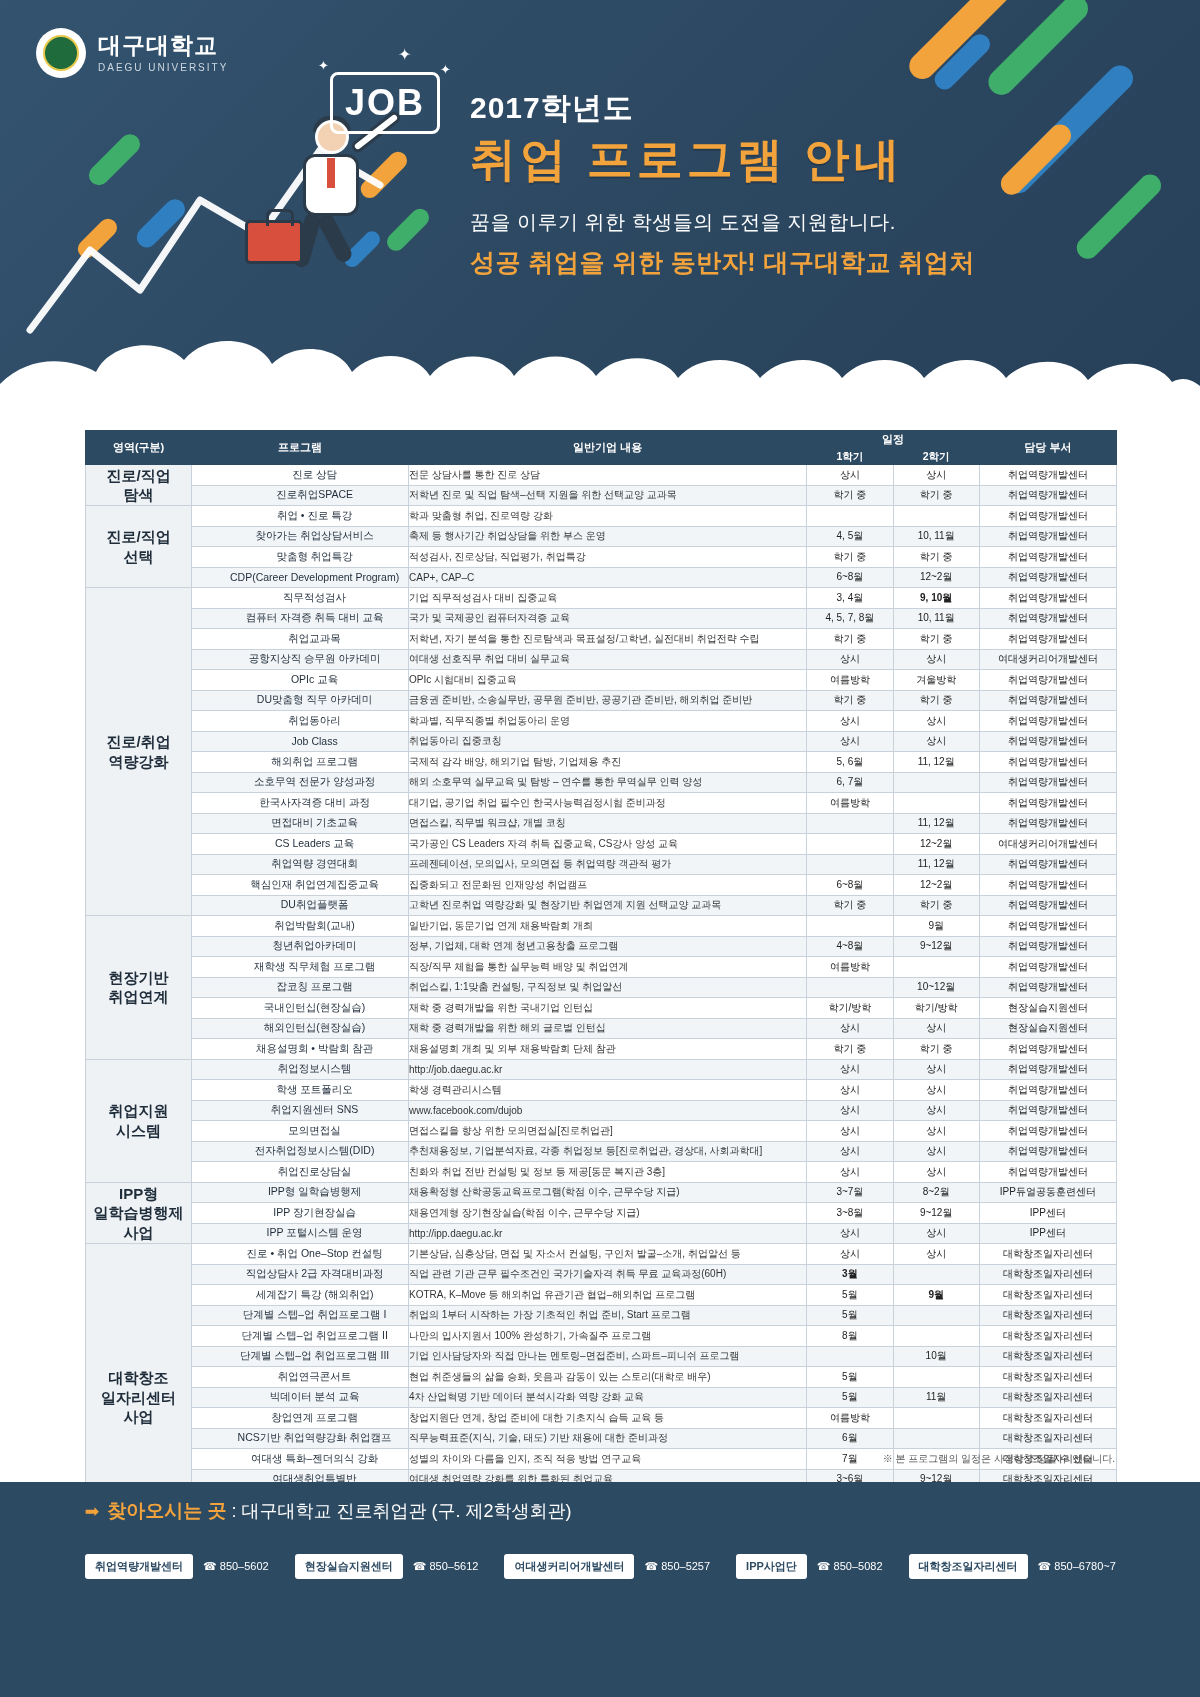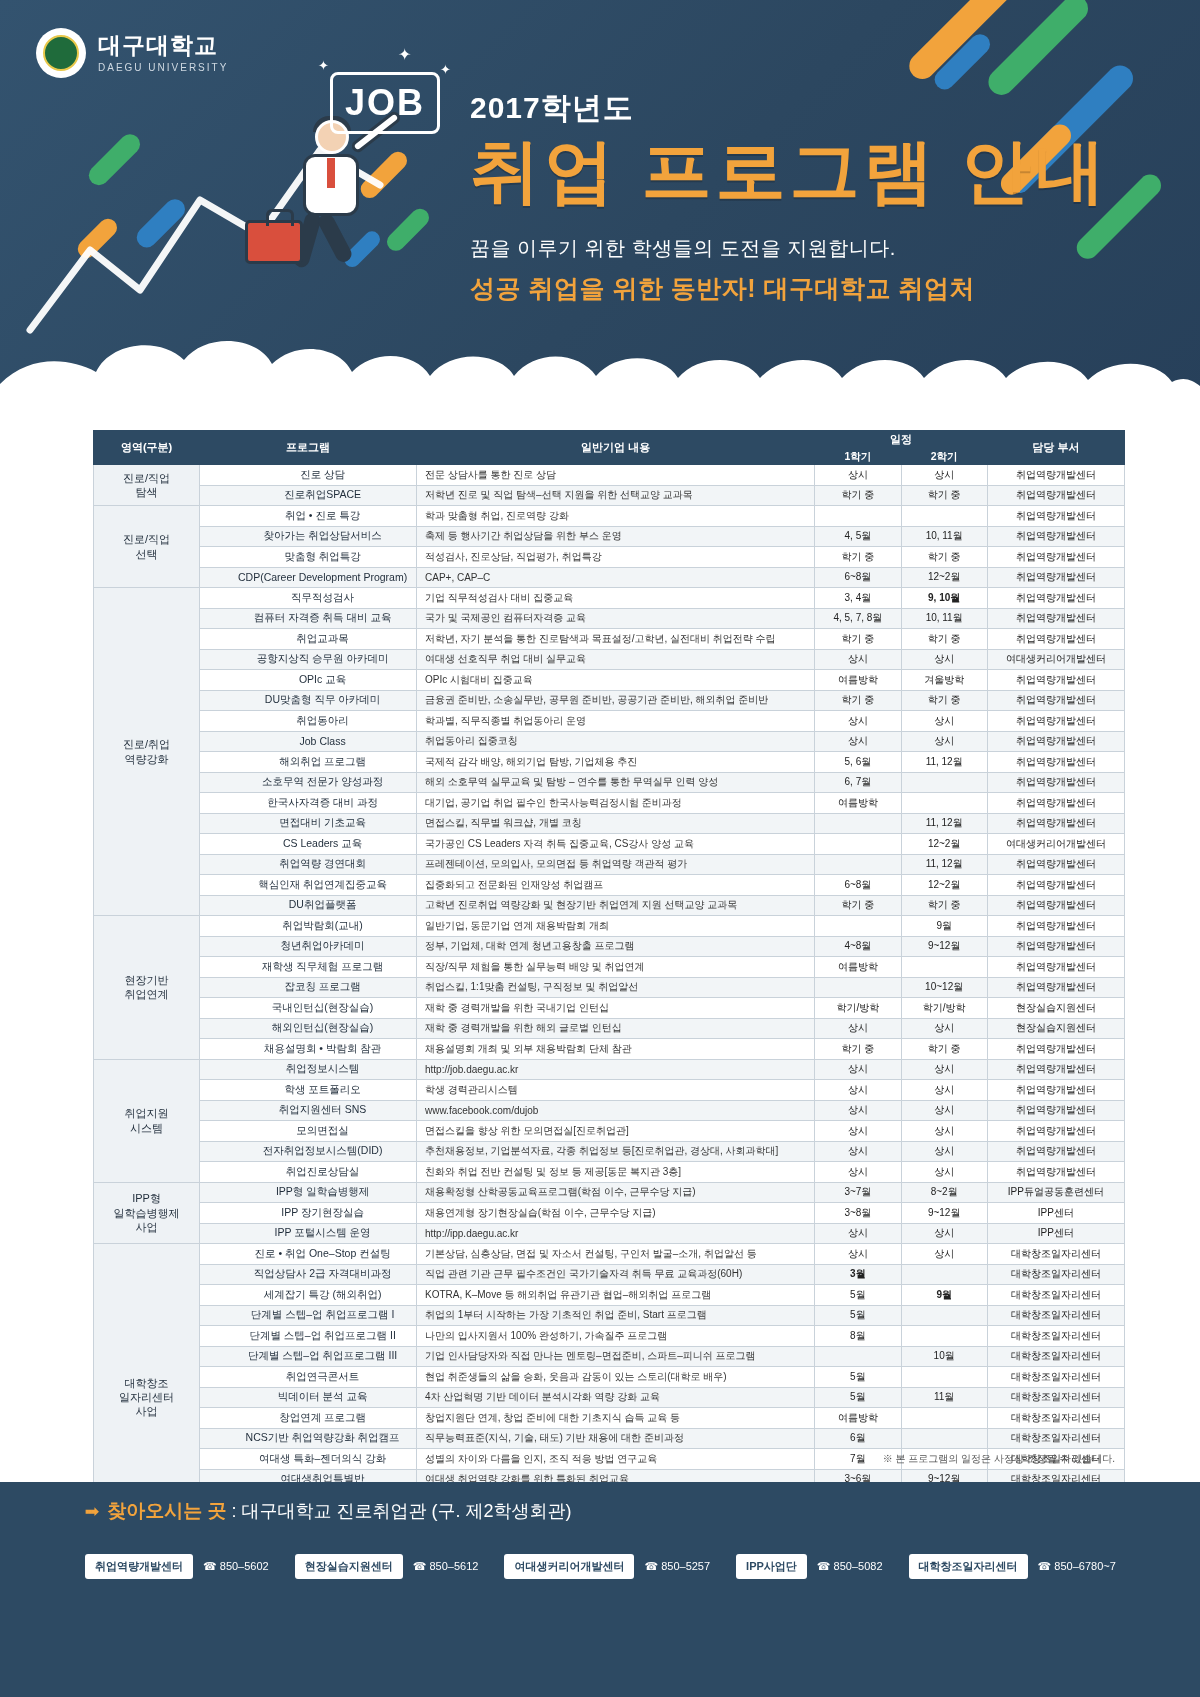"취업 프로그램 안내" .hero-main { font-size: 70px -> 46px }
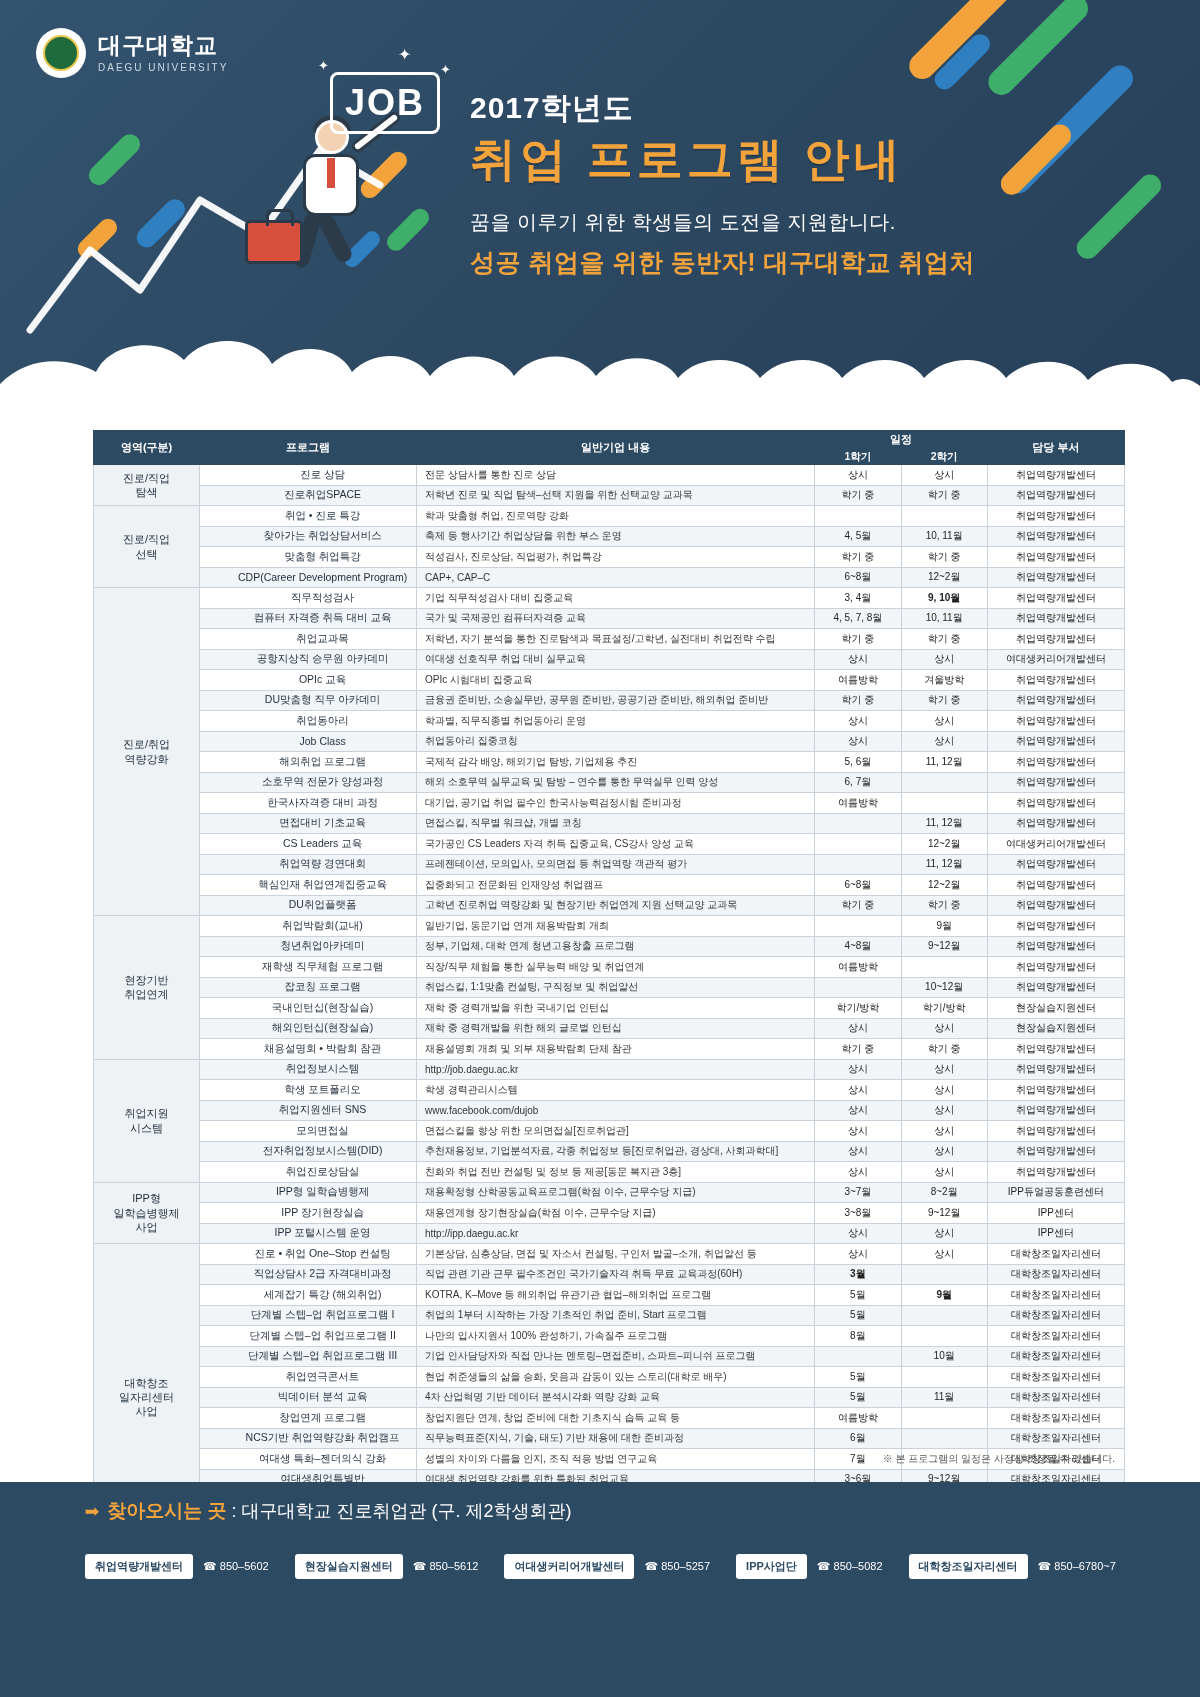"영역(구분)" .table-wrap { left: 93px -> 85px }
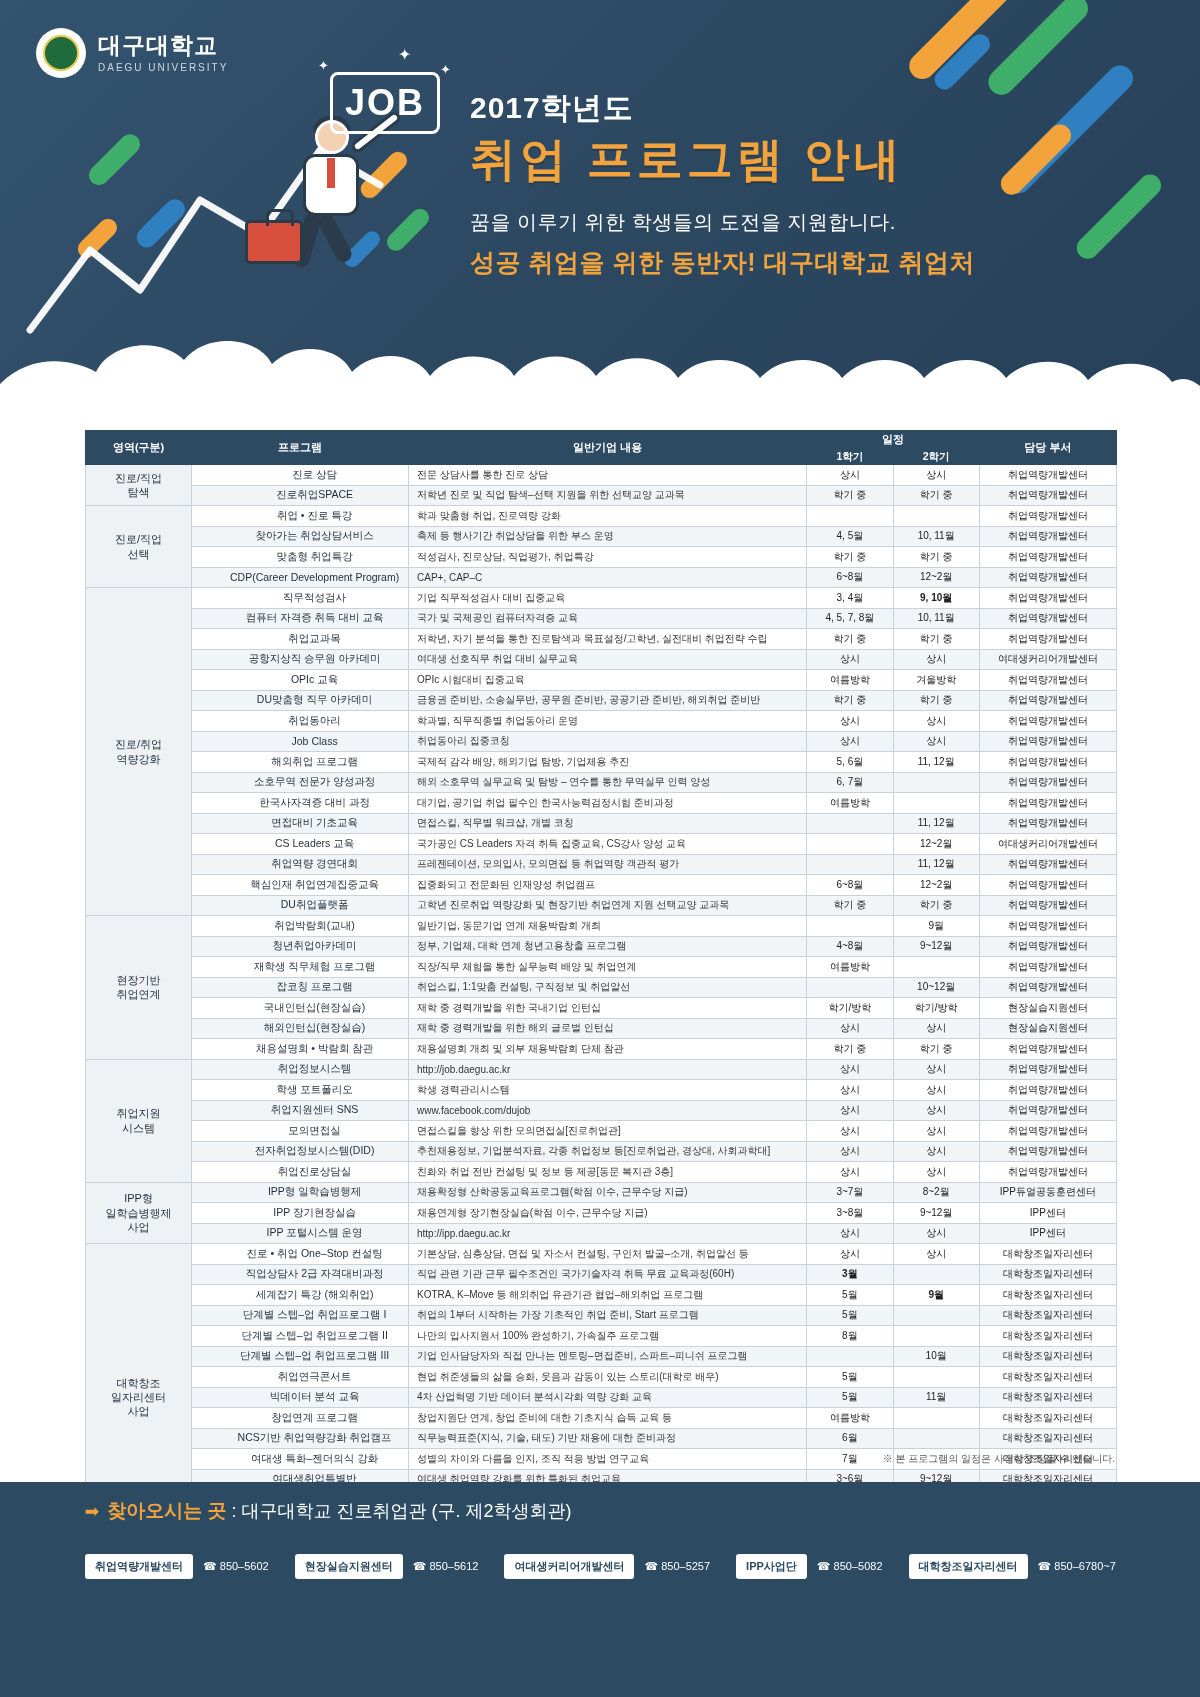"진로/직업" td.area { font-size: 11px -> 15px; font-weight: normal -> bold }
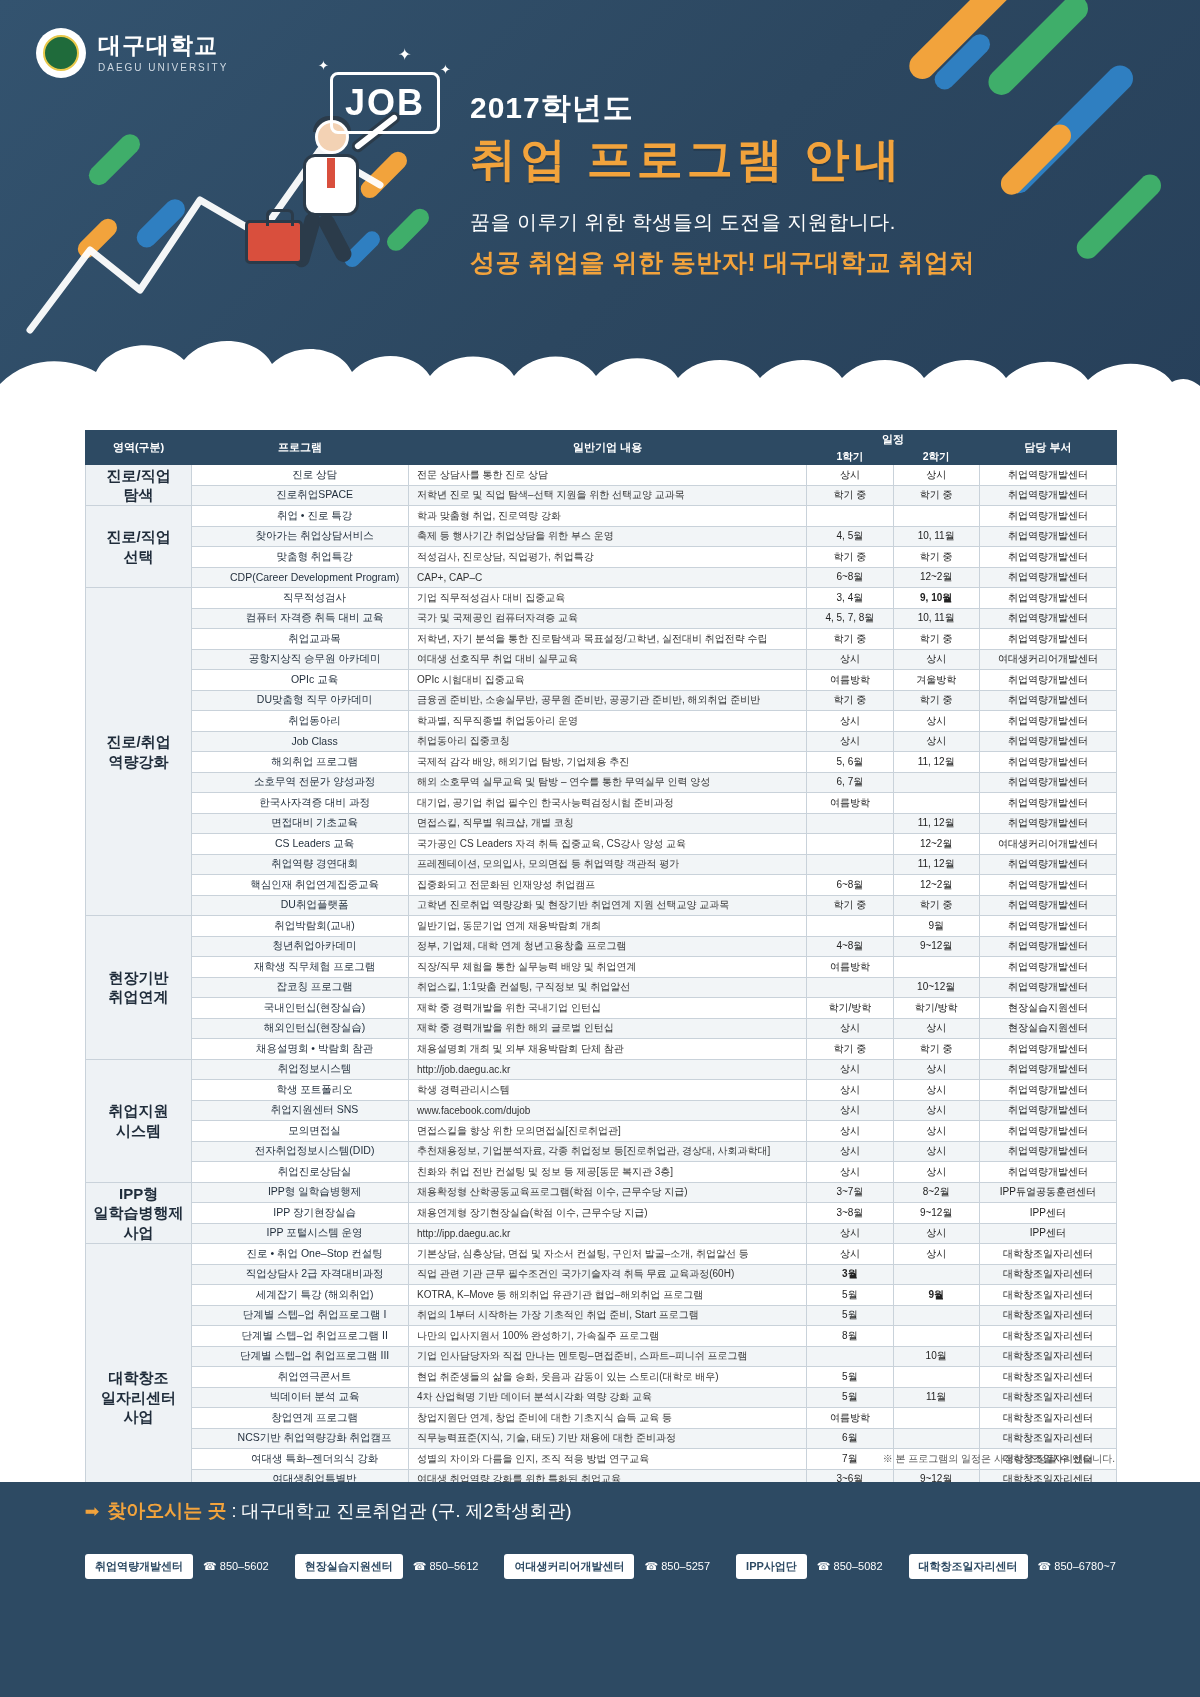"전문 상담사를 통한 진로 상담" td.desc { padding-left: 8px -> none }
